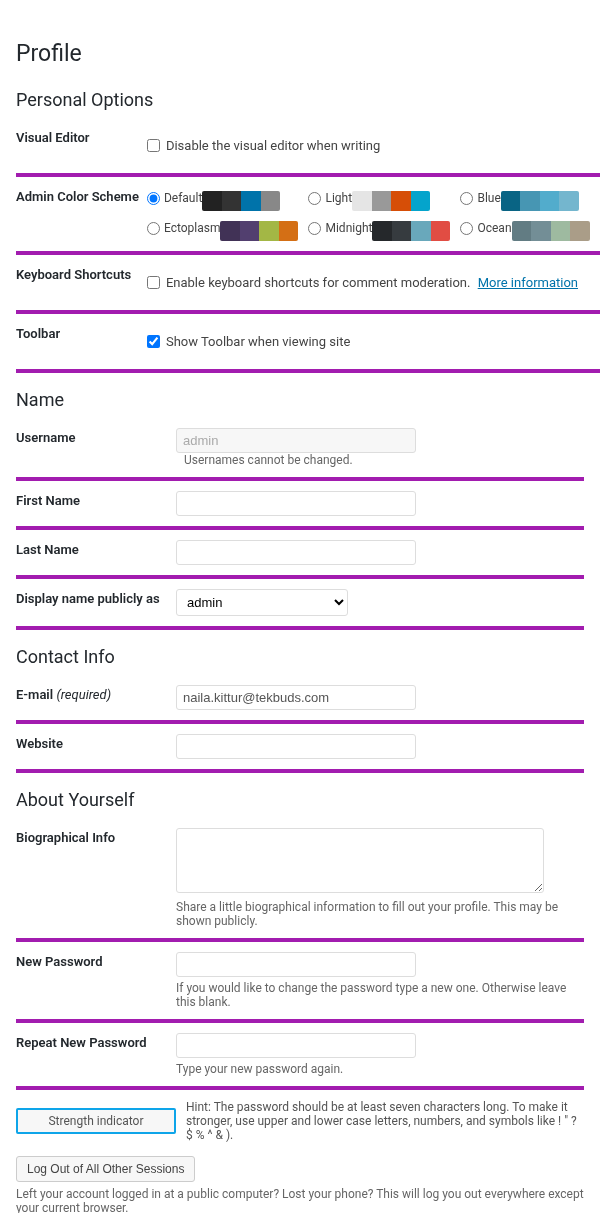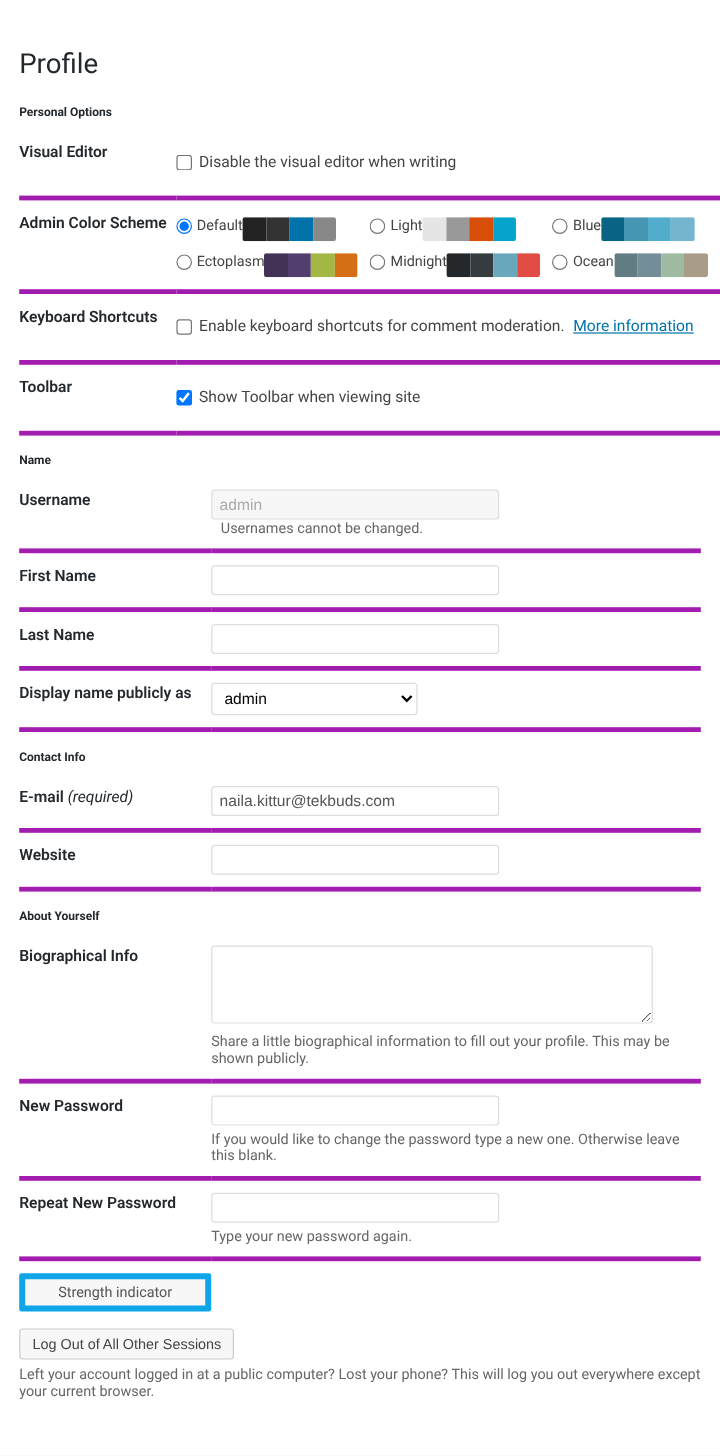"Personal Options" h2.section-title { font-size: 10px -> 18px; font-weight: 700 -> 400 }
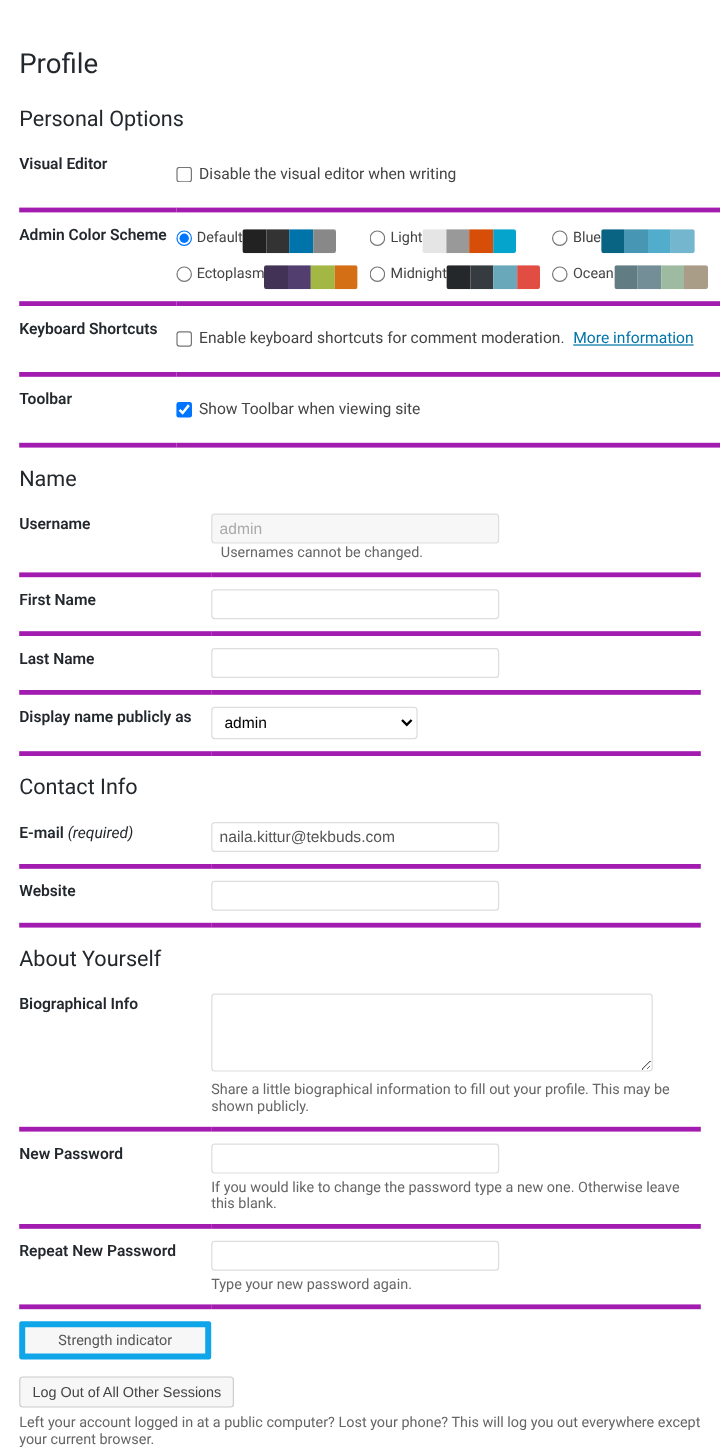"Hint: The password should be" span.strength-hint { html: none -> <span>Hint: The password should be at least seven characters long. To make it stronger, use upper and lower case letters, numbers, and symbols like ! " ? $ % ^ &amp; ).</span> }
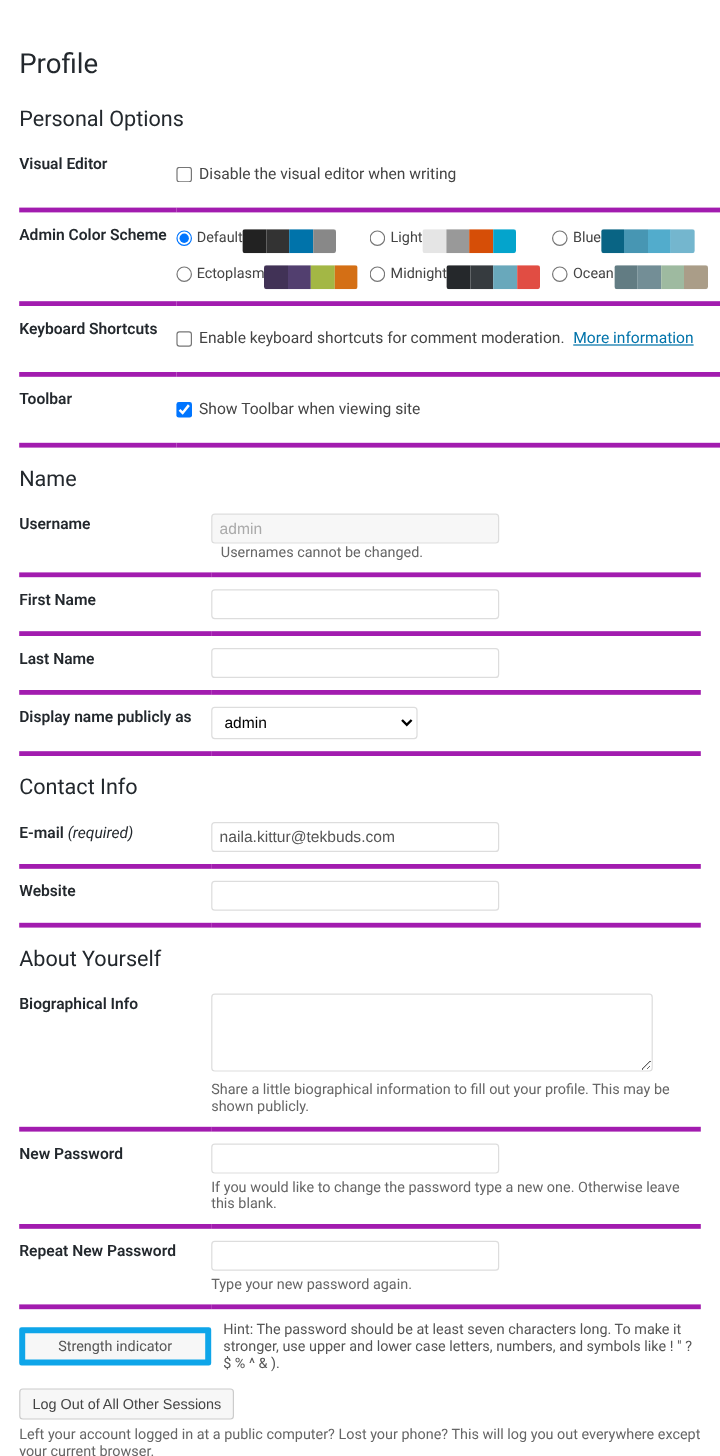"Strength indicator" .strength-box { border: 5px solid #0ea5e9 -> 2px solid #0ea5e9 }
